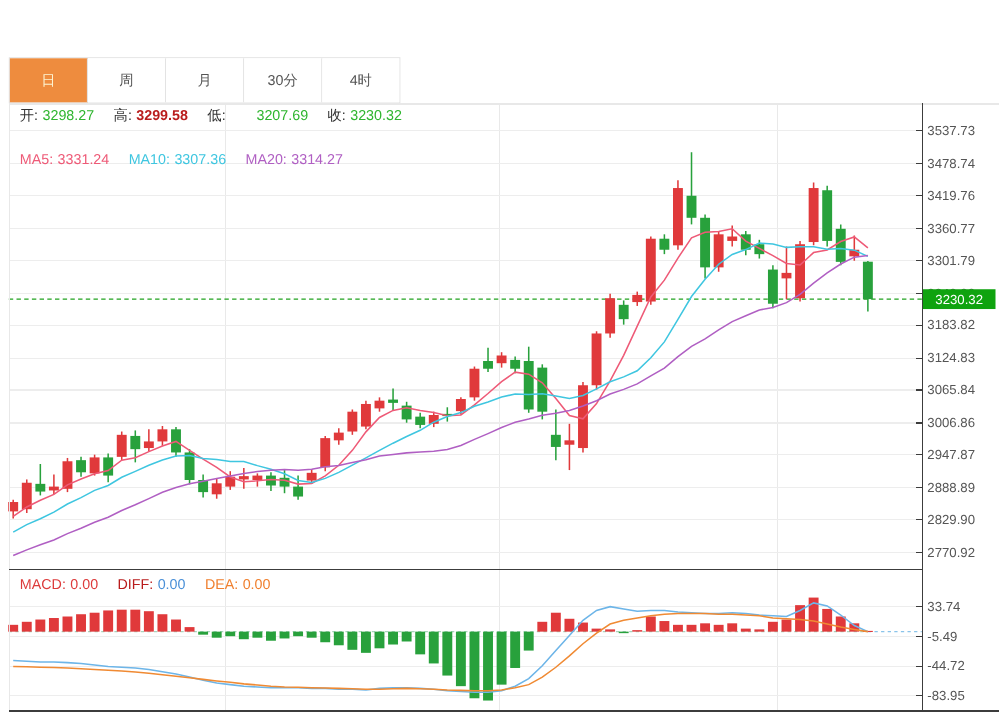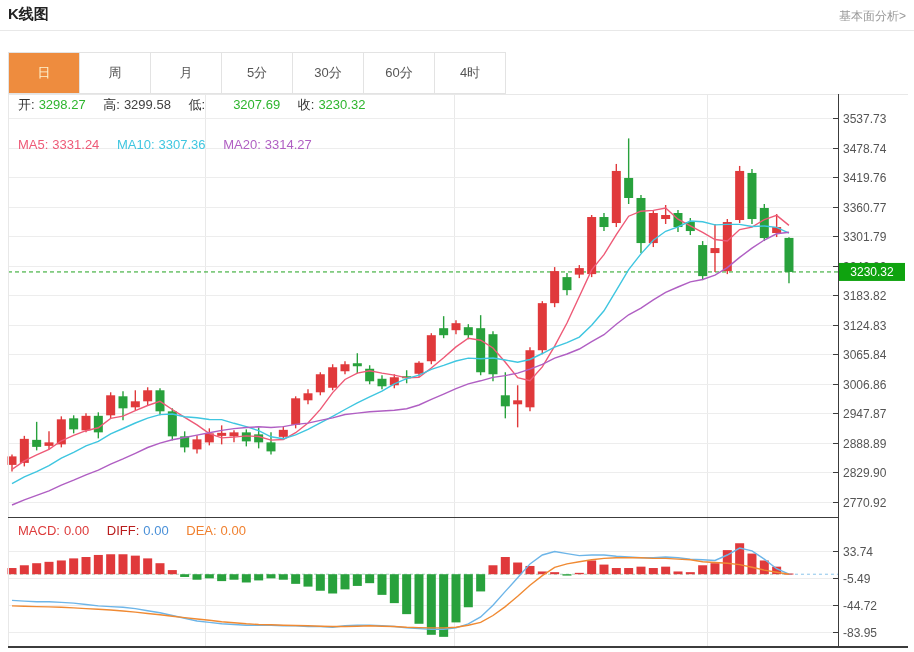"K线图" div { html: <div> <div>K线图</div> <a>基本面分析&gt;</a> </div> -> none }
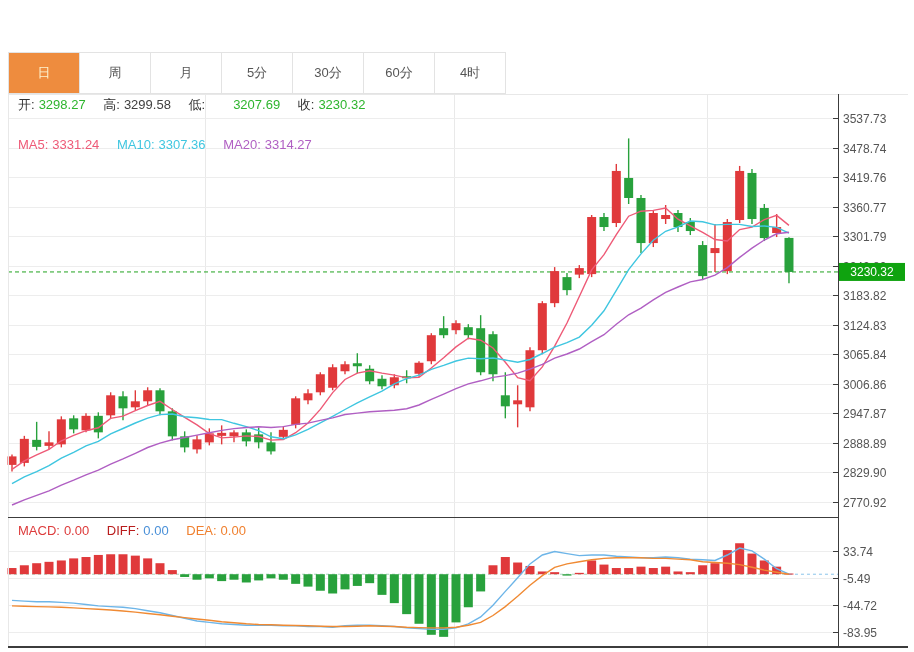"5分" div.tab { html: <div>5分</div> -> none }
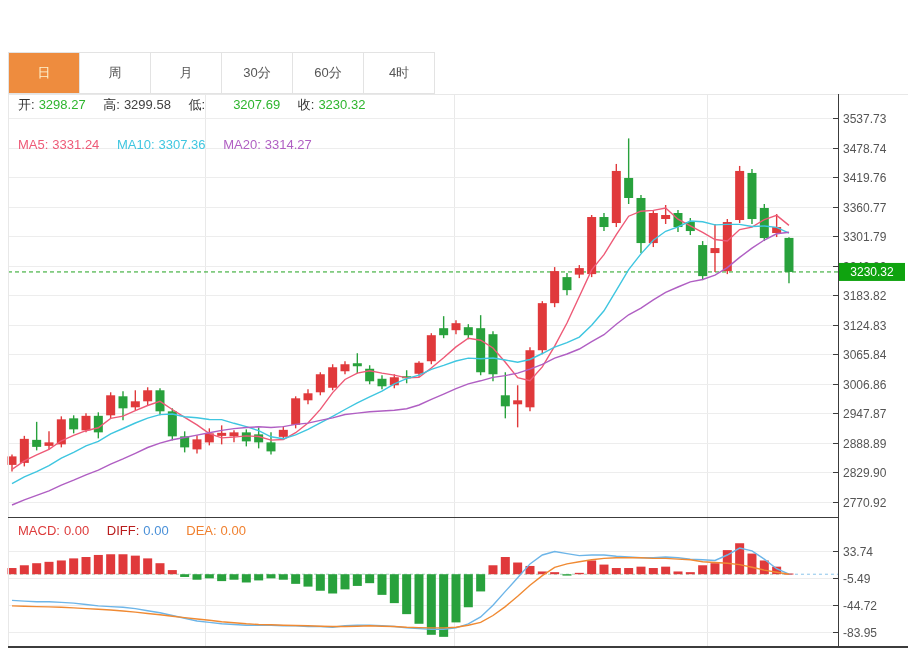"60分" div.tab { html: <div>60分</div> -> none }
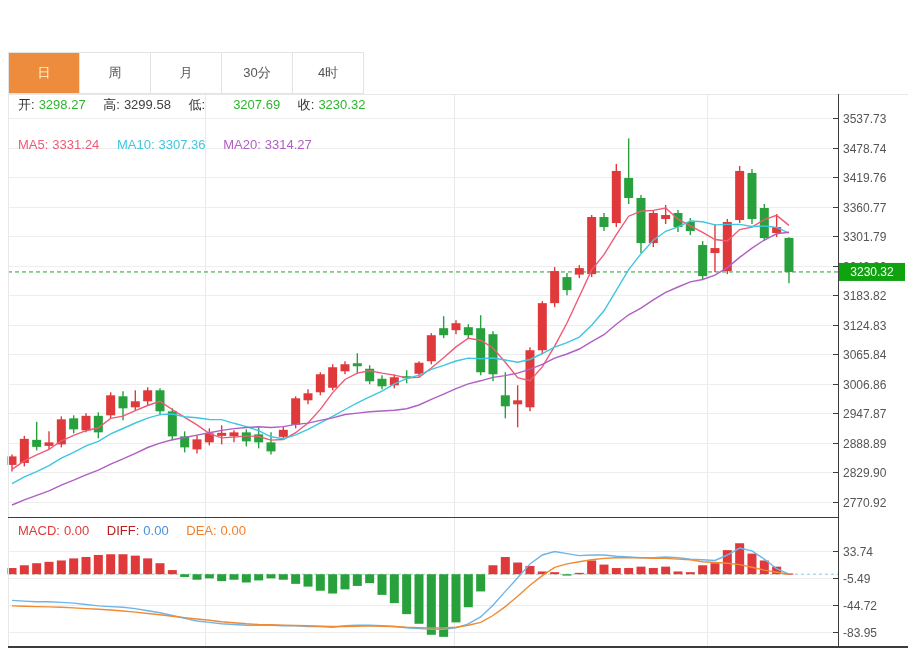"3299.58" span.gap { color: #404040 -> #b91c1c; font-weight: none -> bold }
